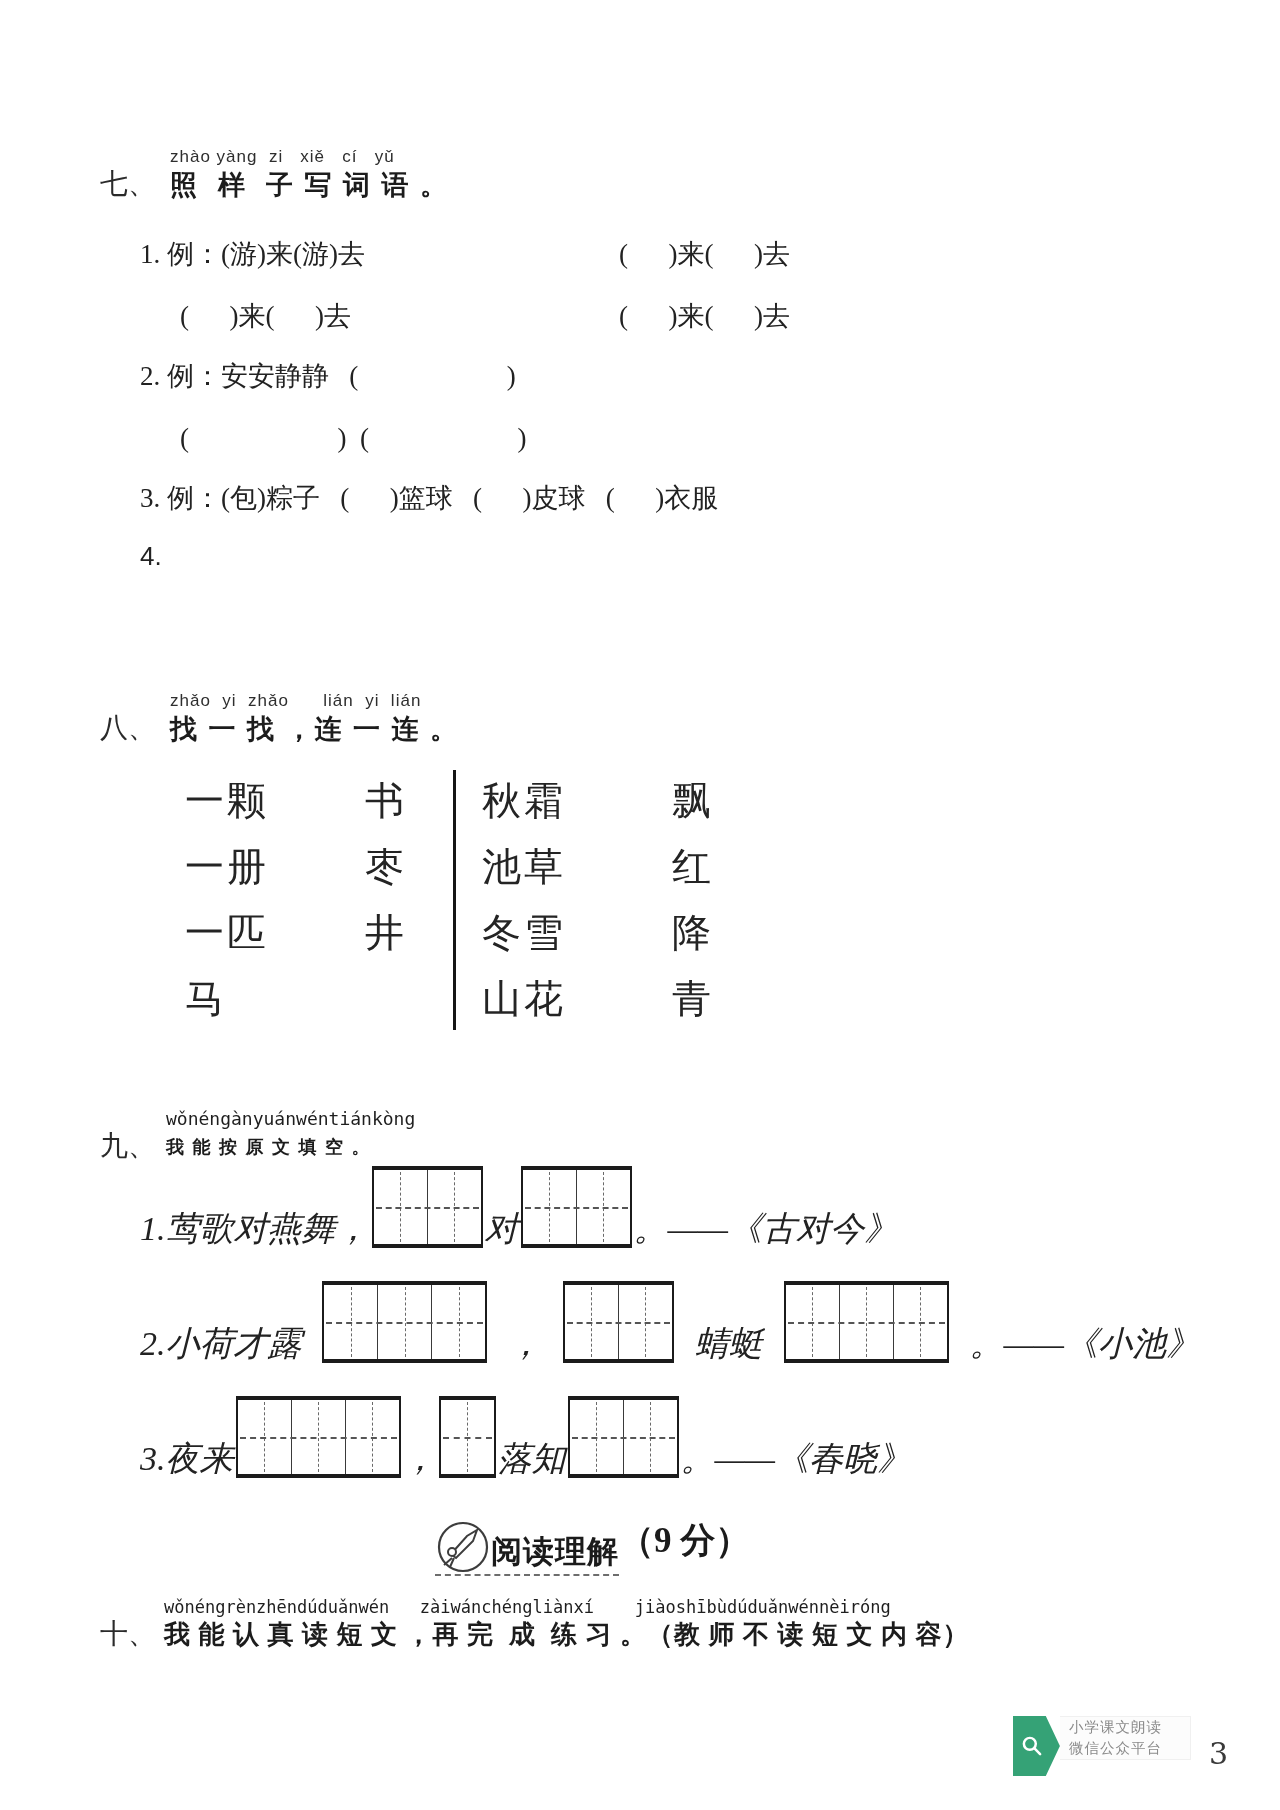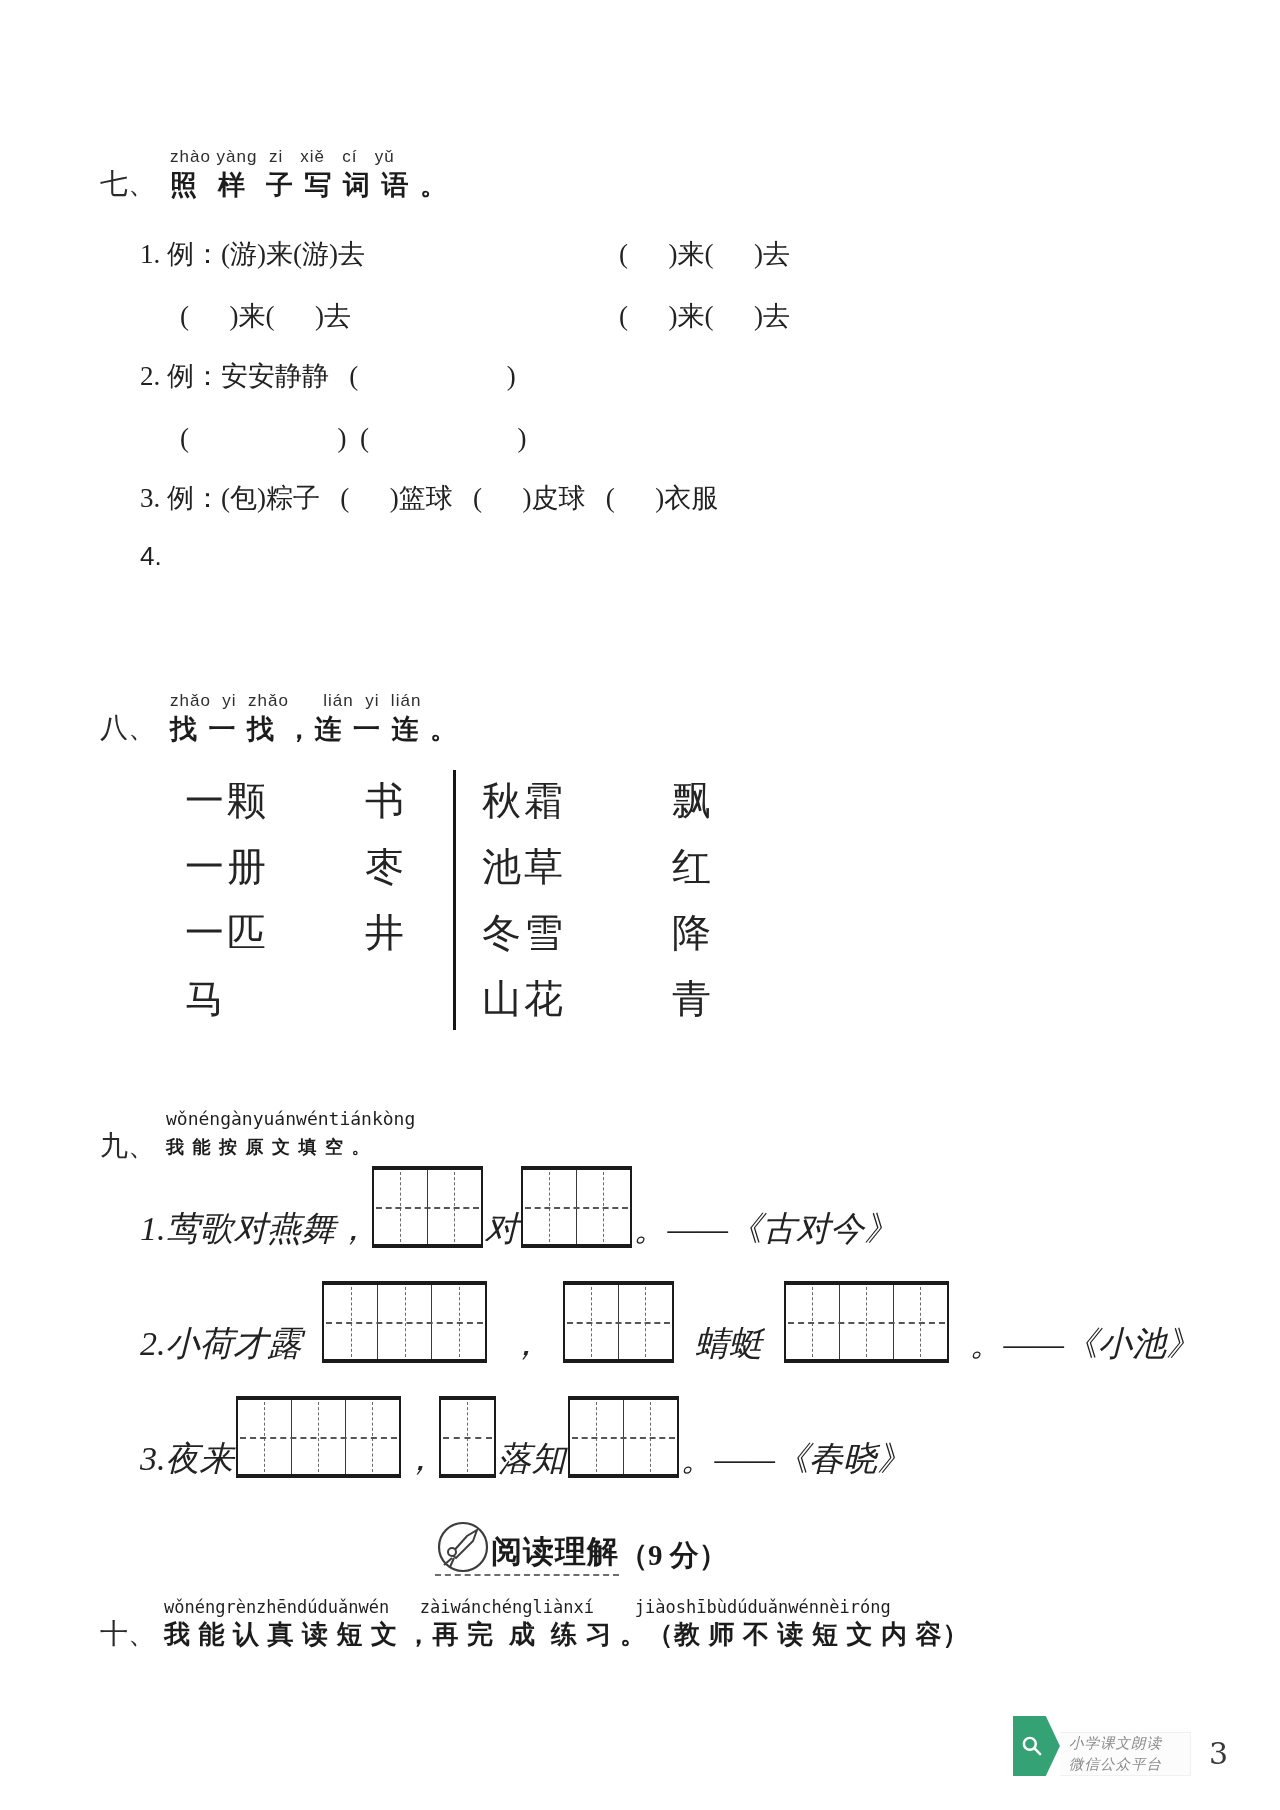"阅读理解" .read-head { align-items: flex-end -> none }
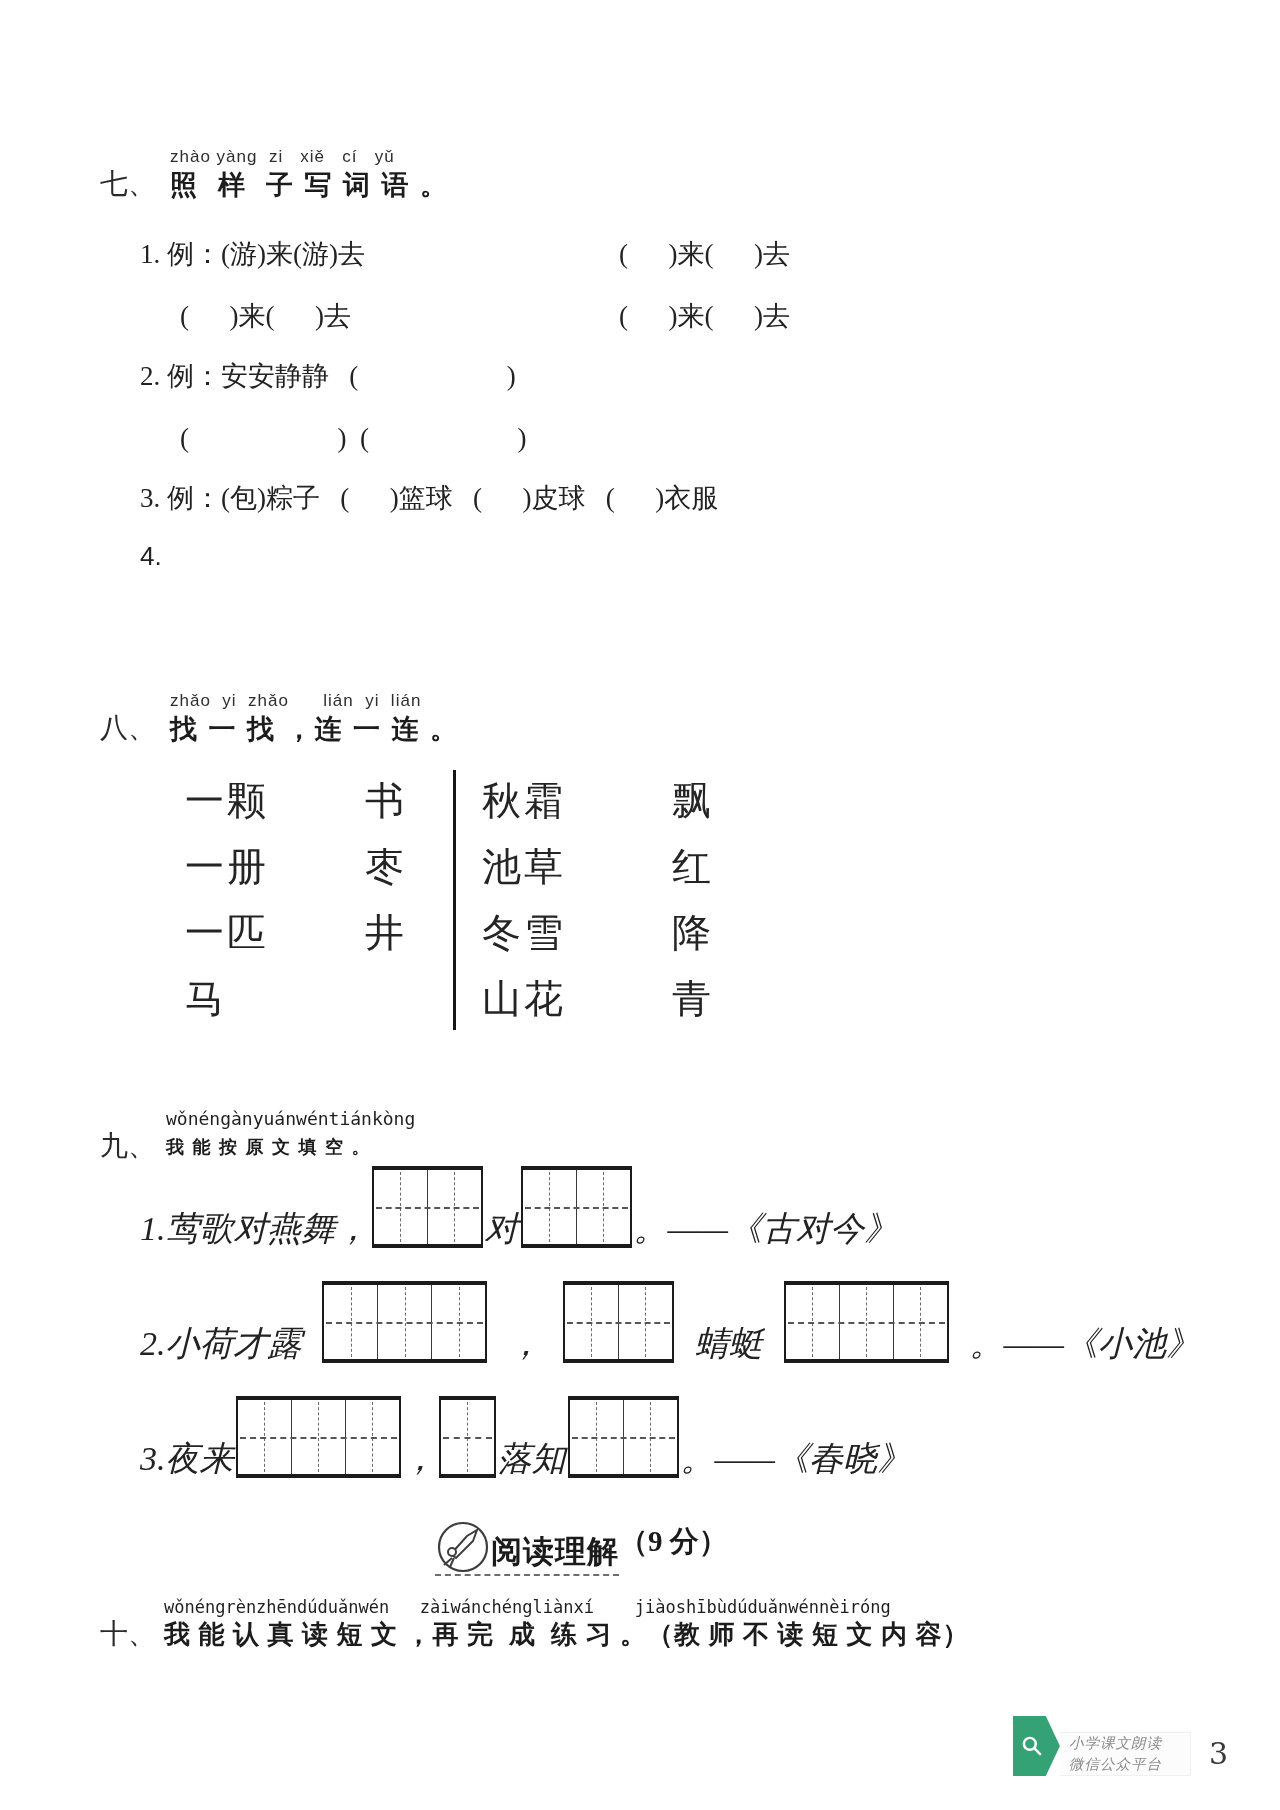"（9 分）" .read-score { font-size: 29px -> 35px }
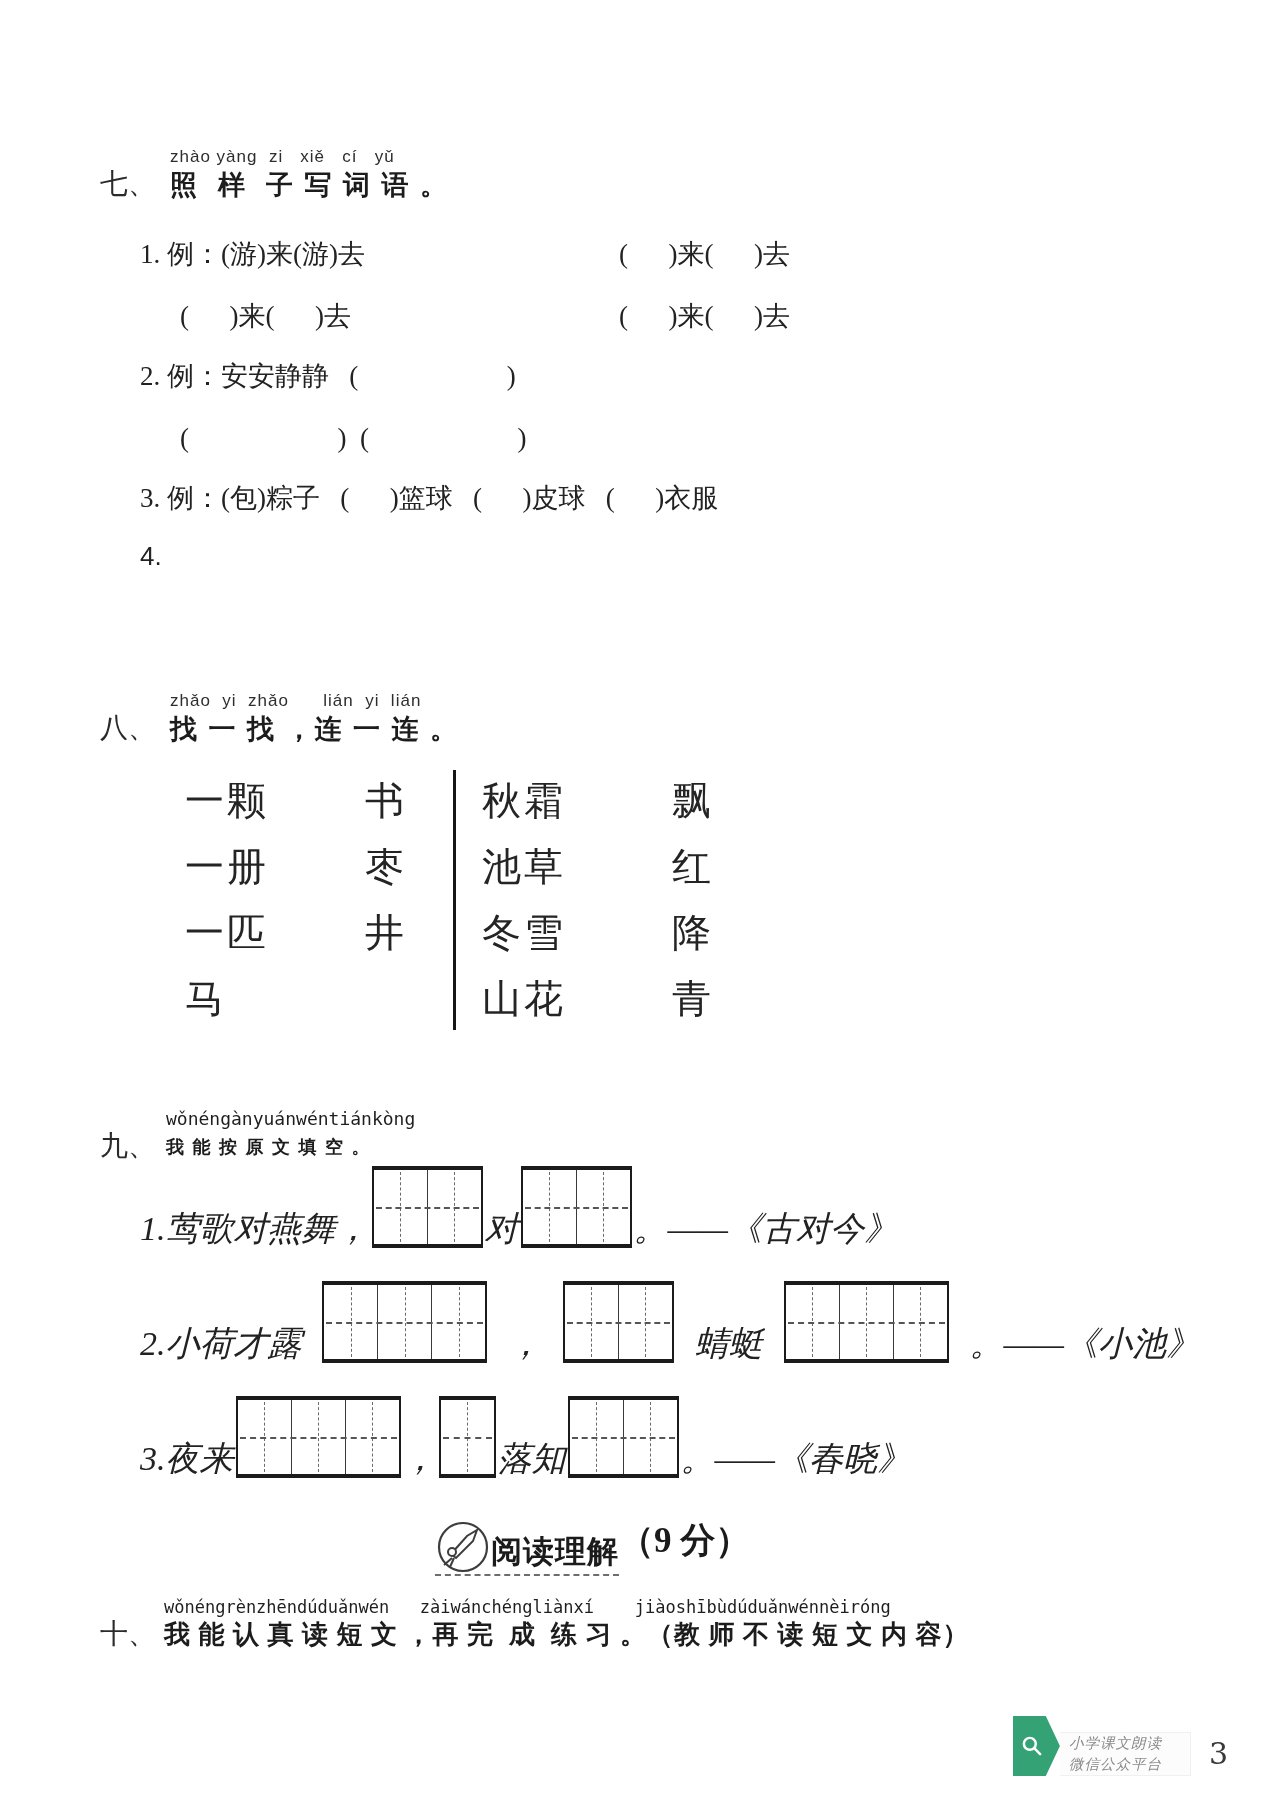"小学课文朗读" .wechat-badge { align-items: flex-end -> flex-start; font-style: italic -> none }
